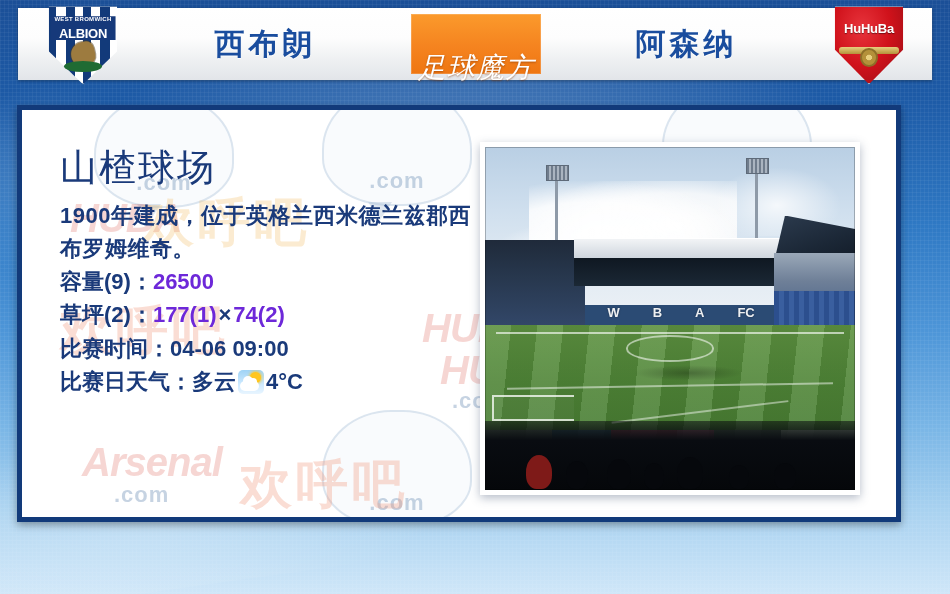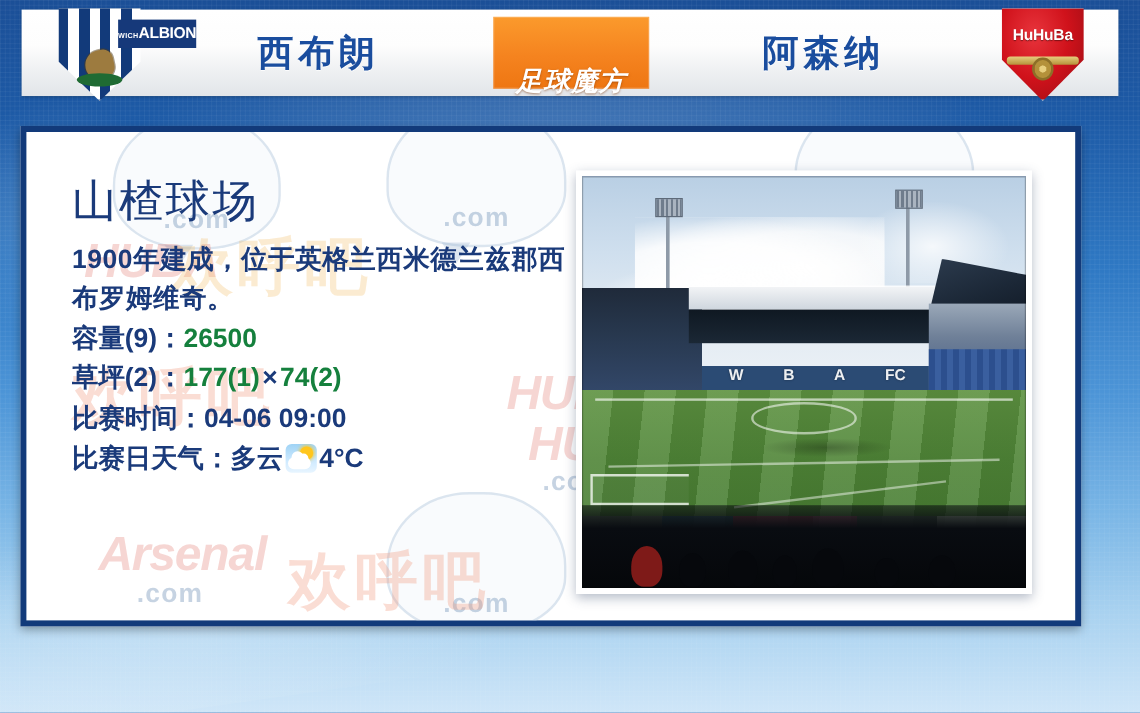"ALBION" .wba-band { flex-direction: none -> column; justify-content: flex-end -> space-between; margin-left: 48px -> none }
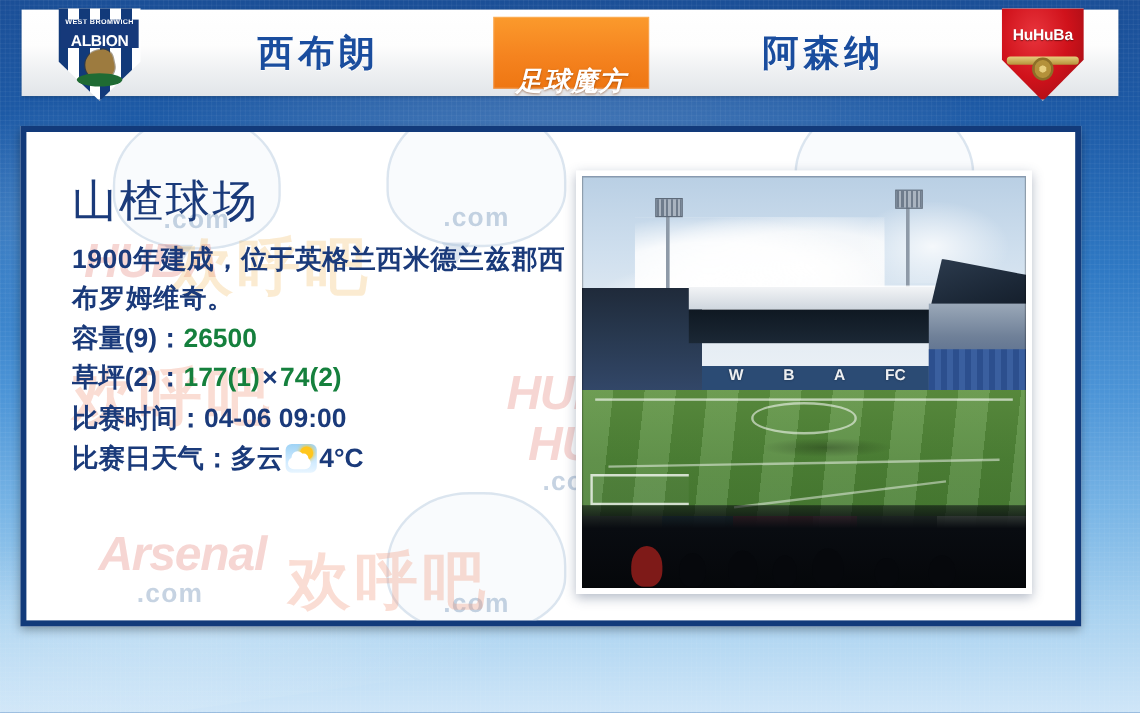"足球魔方" #center-logo span { font-size: 22px -> 28px; font-weight: bold -> normal }
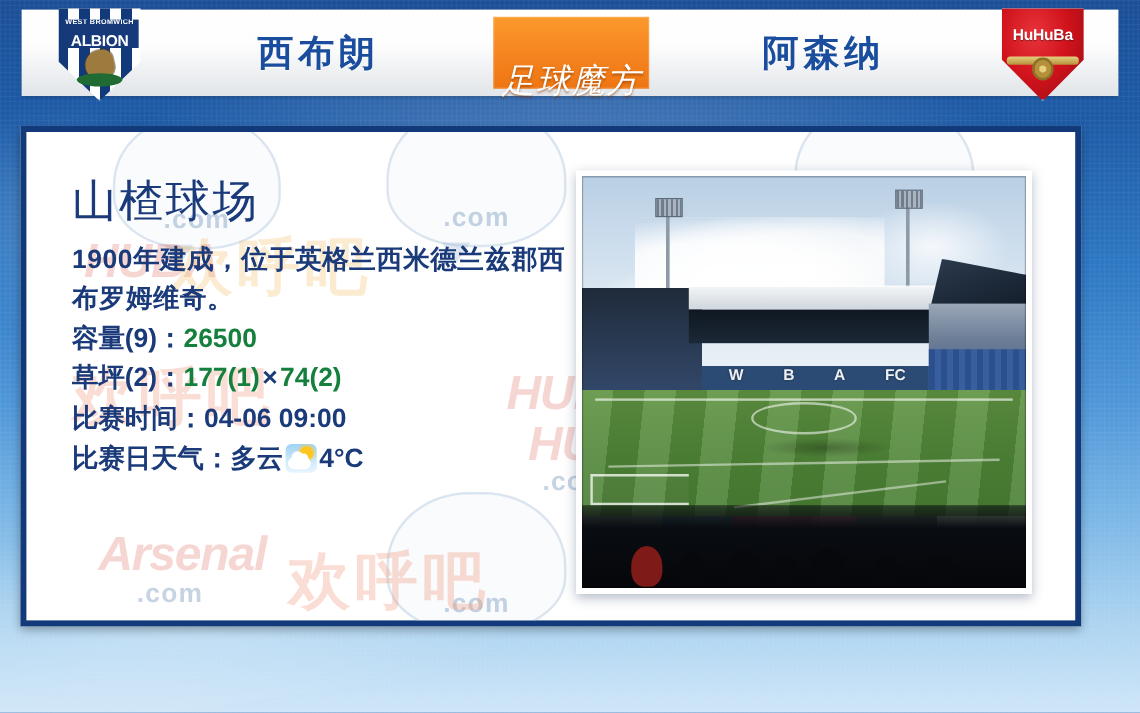"26500" .val { color: #15803d -> #6d28d9 }
